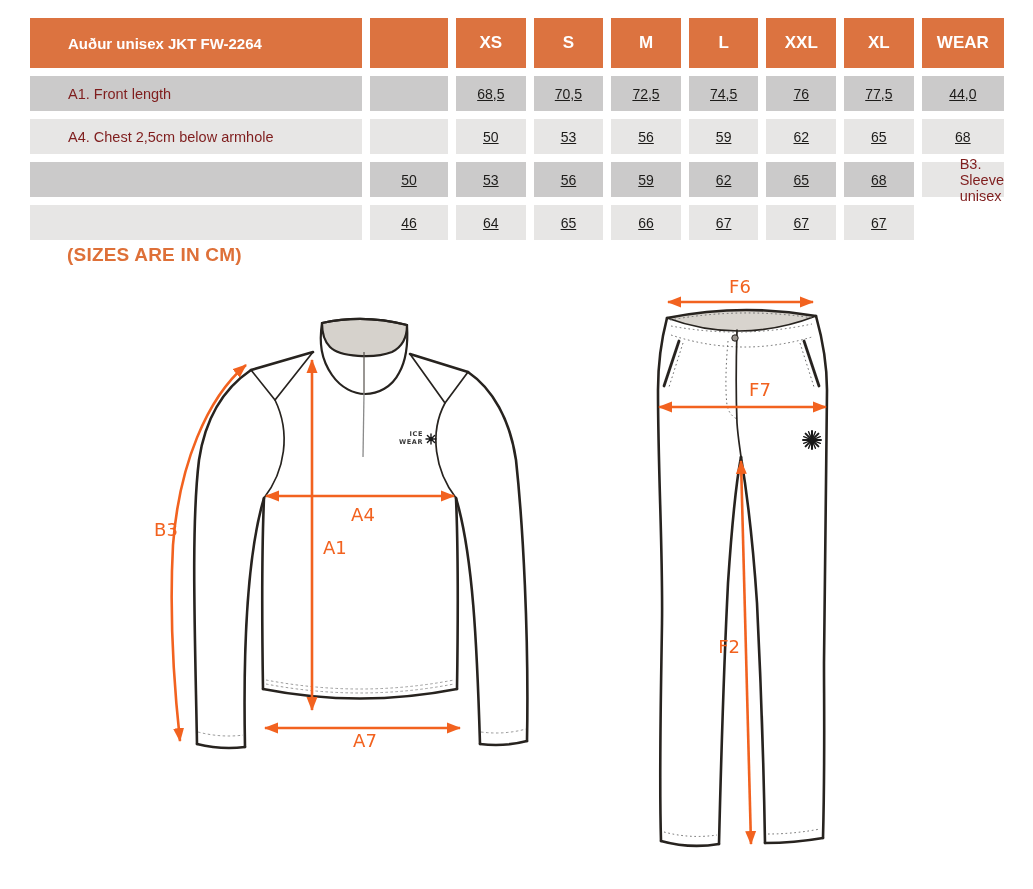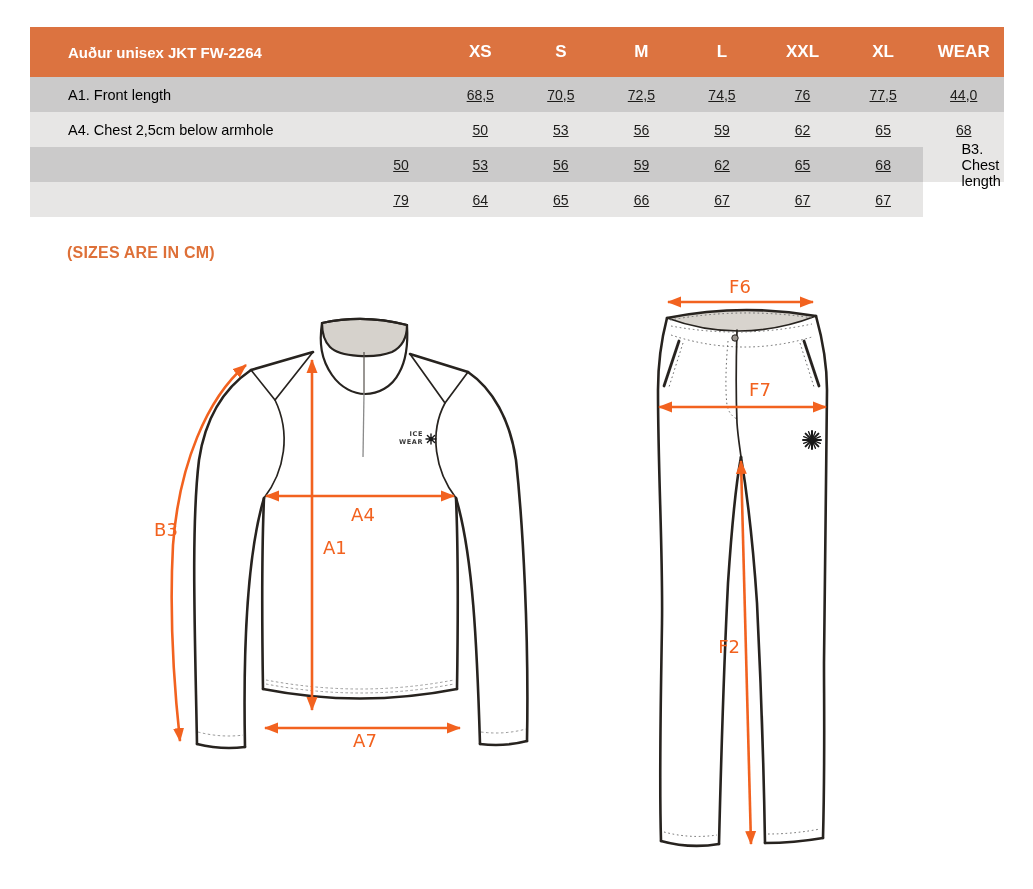"Auður unisex JKT FW-2264" .size-table { gap: 0 -> 8px; top: 27px -> 18px }
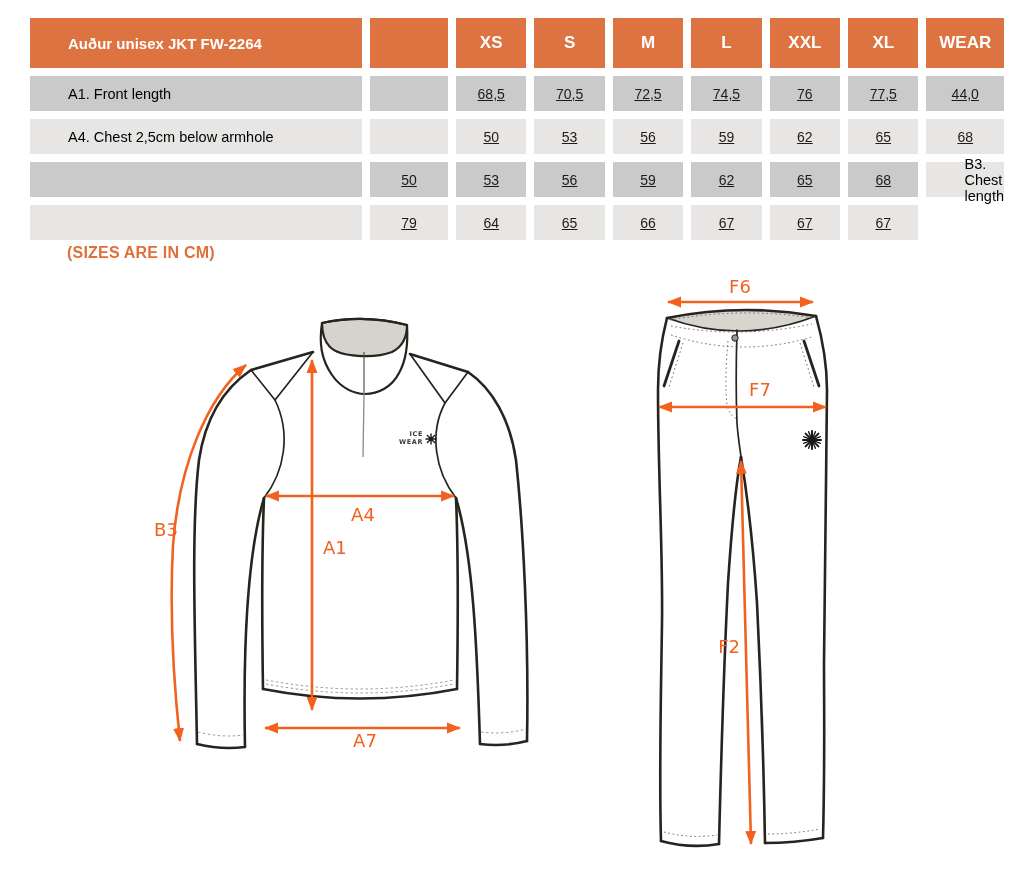"A1. Front length" .cell.lbl { color: #000000 -> #7f1d1d }
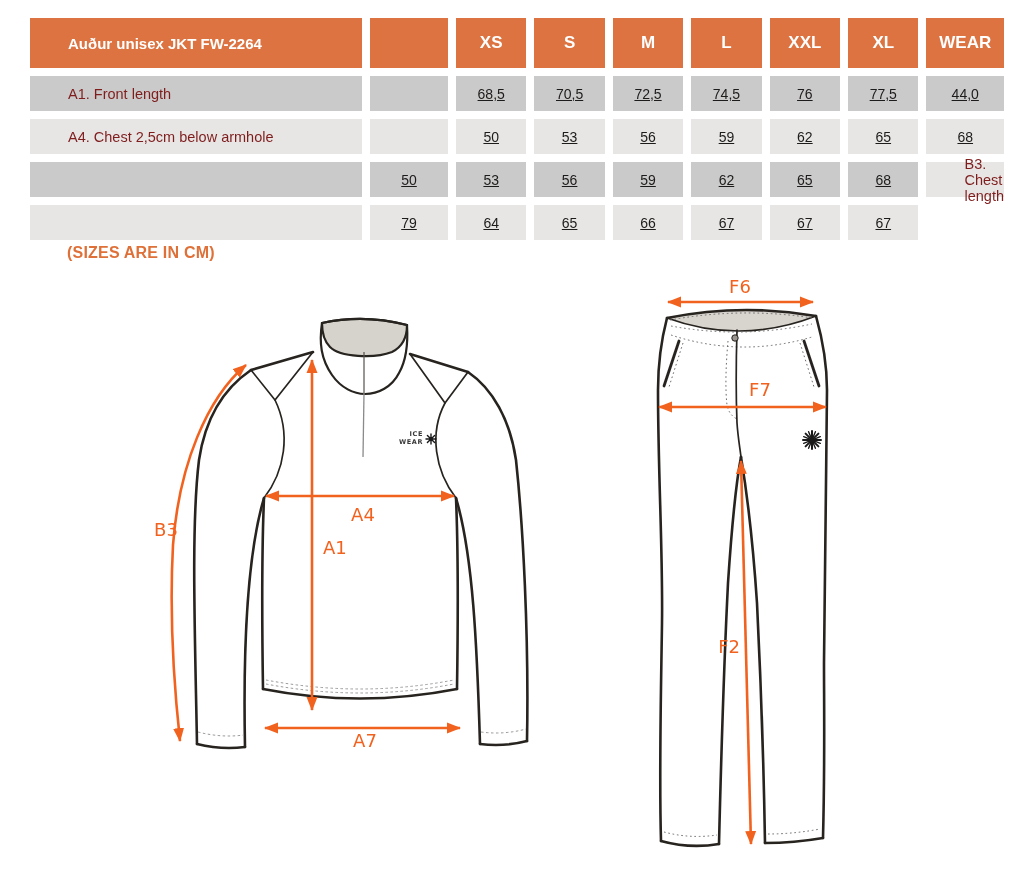"B3. Chest length" div.cell { text: Chest length -> Sleeve unisex }
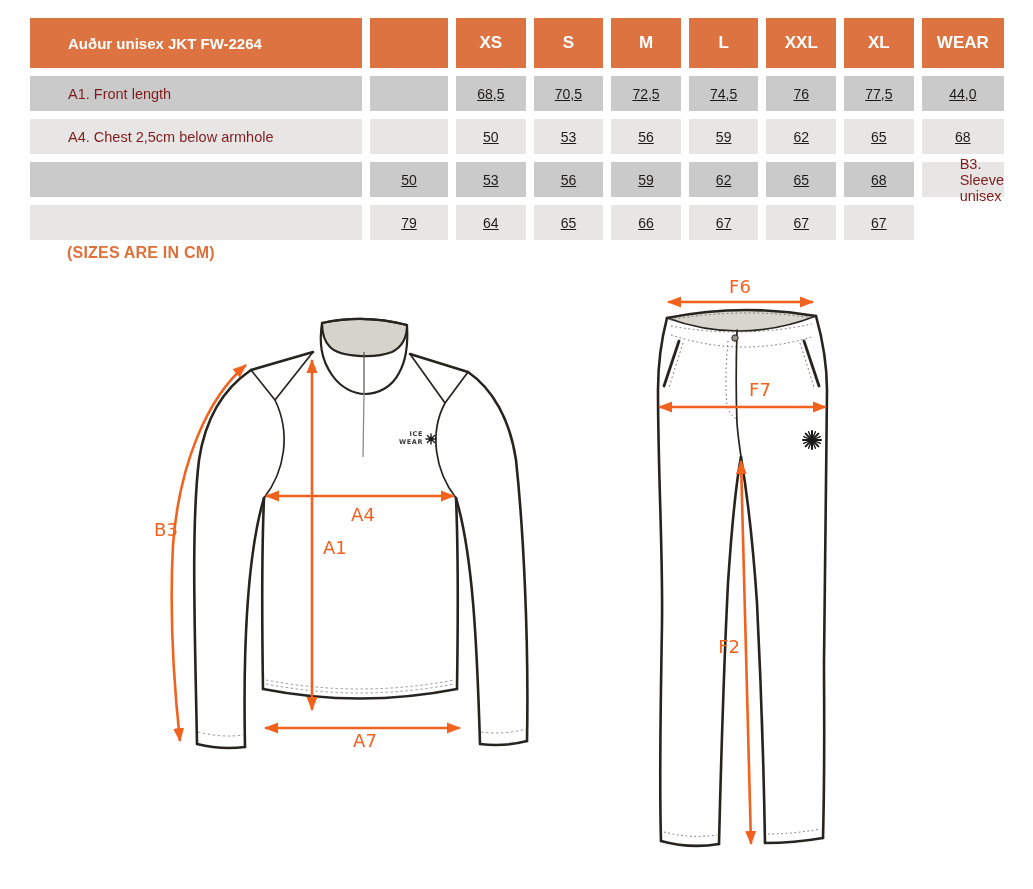"79" div.cell { text: 79 -> 46 }
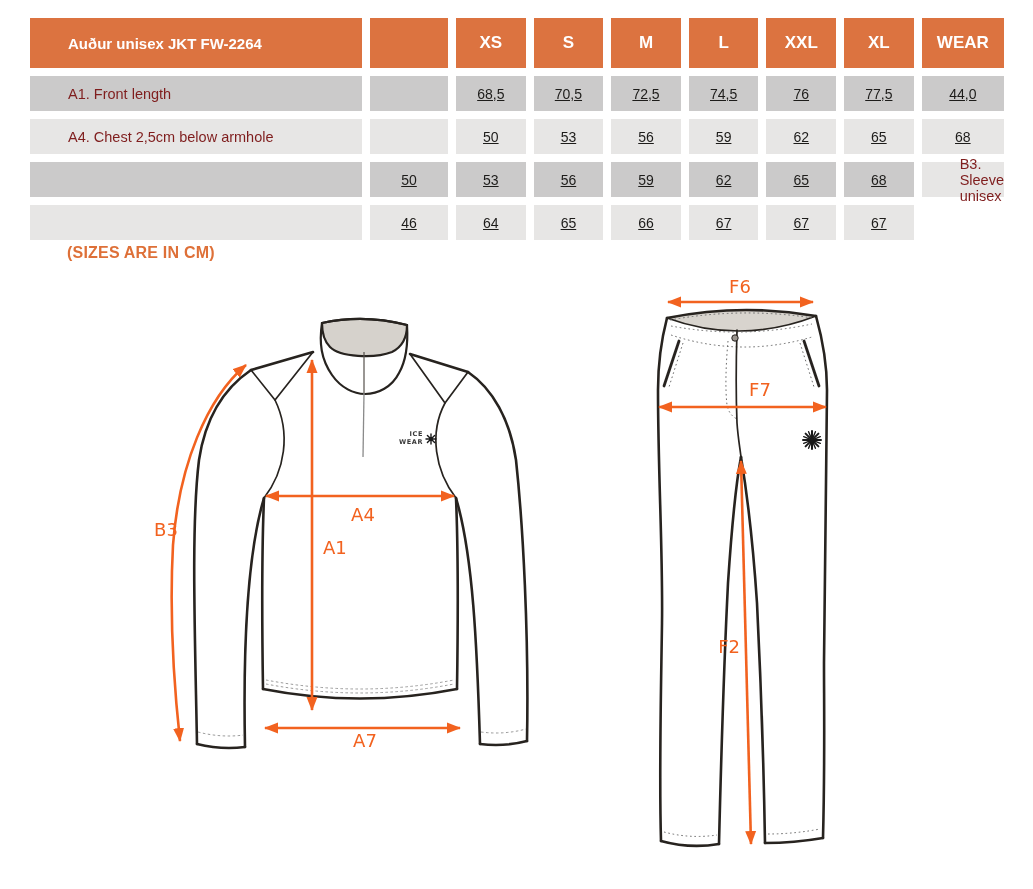"(SIZES ARE IN CM)" .note { font-size: 16px -> 19px }
